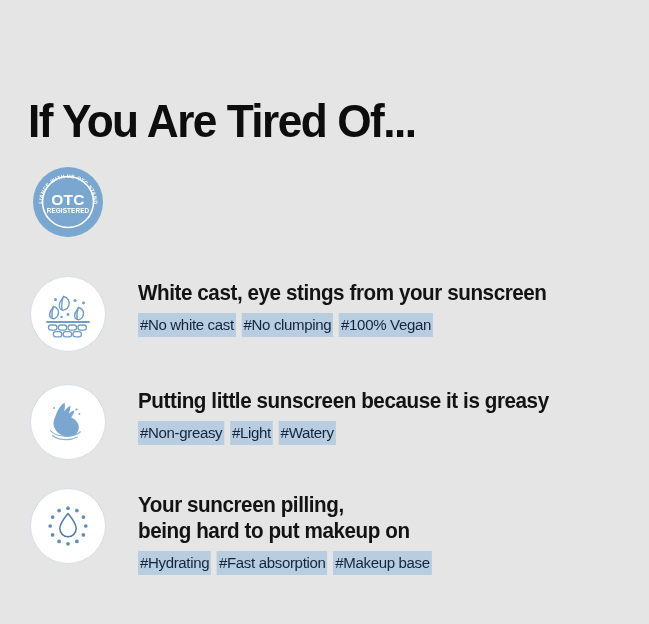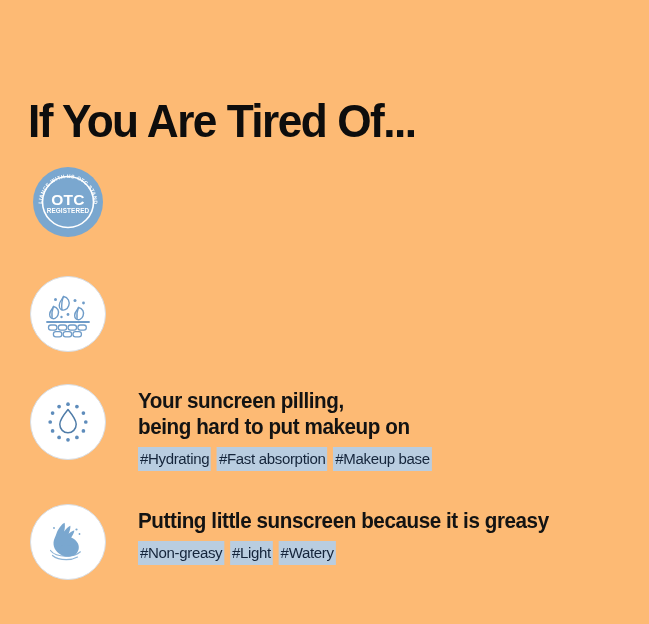"If You Are Tired Of..." .page { background: #fdba74 -> #e5e5e5 }
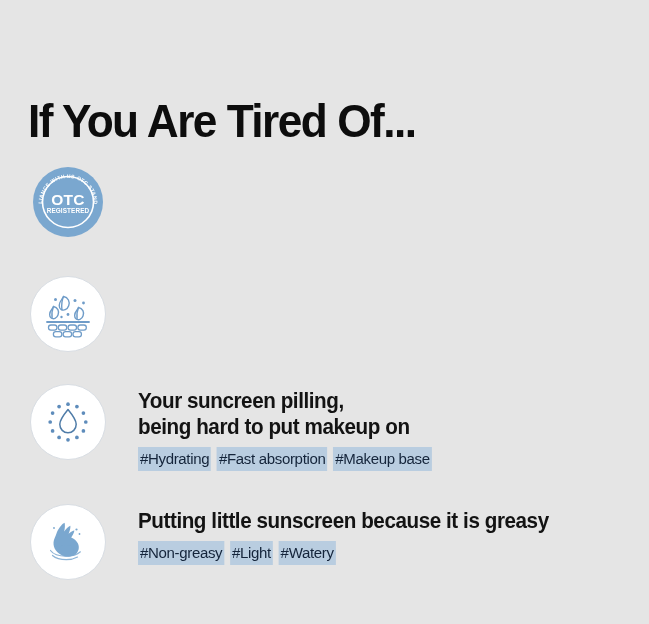"White cast, eye stings from" div.row-text { html: none -> <div> <div>White cast, eye stings from your sunscreen</div> <div> <span>#No white cast</span> <span>#No clumping</span> <span>#100% Vegan</span> </div> </div> }
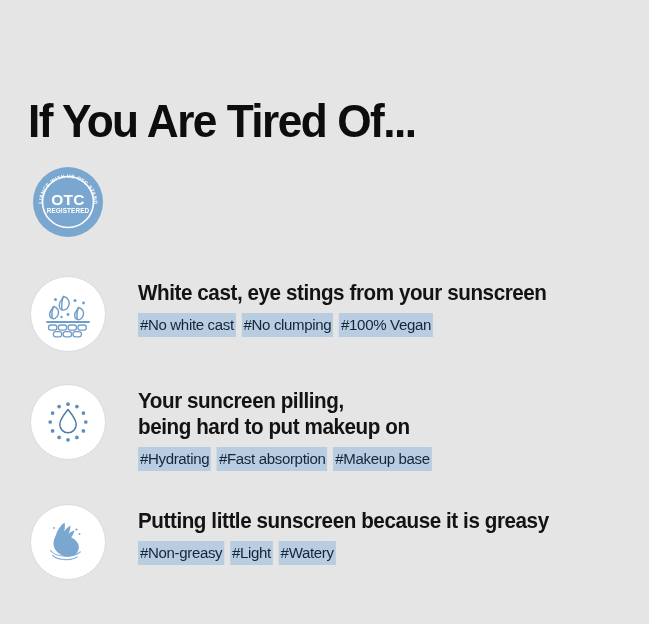"Your suncreen pilling," div.row { order: before "Putting little sunscreen because it" -> after "Putting little sunscreen because it" }
